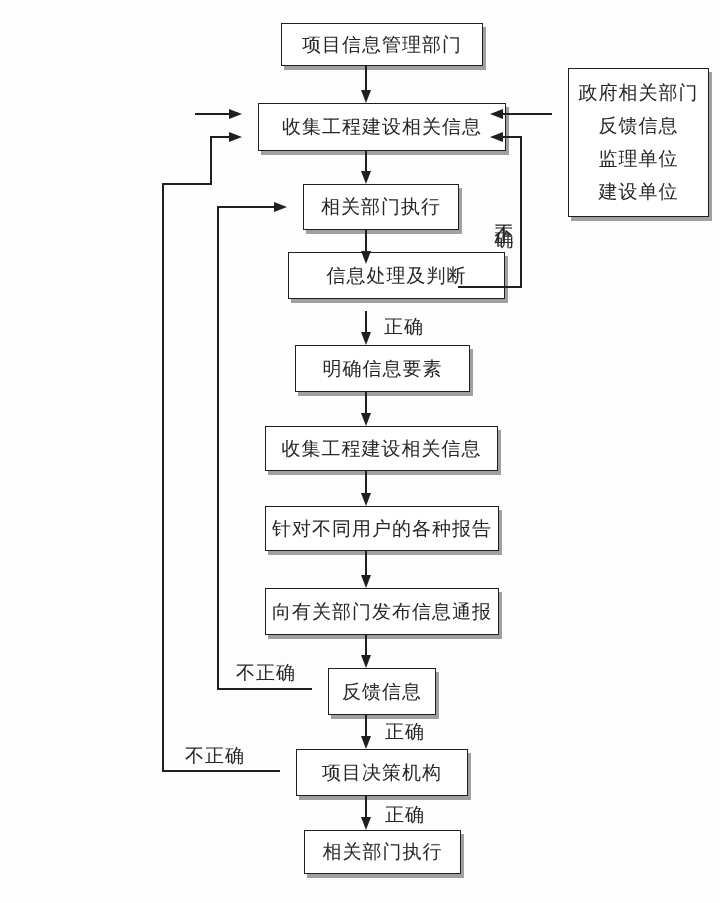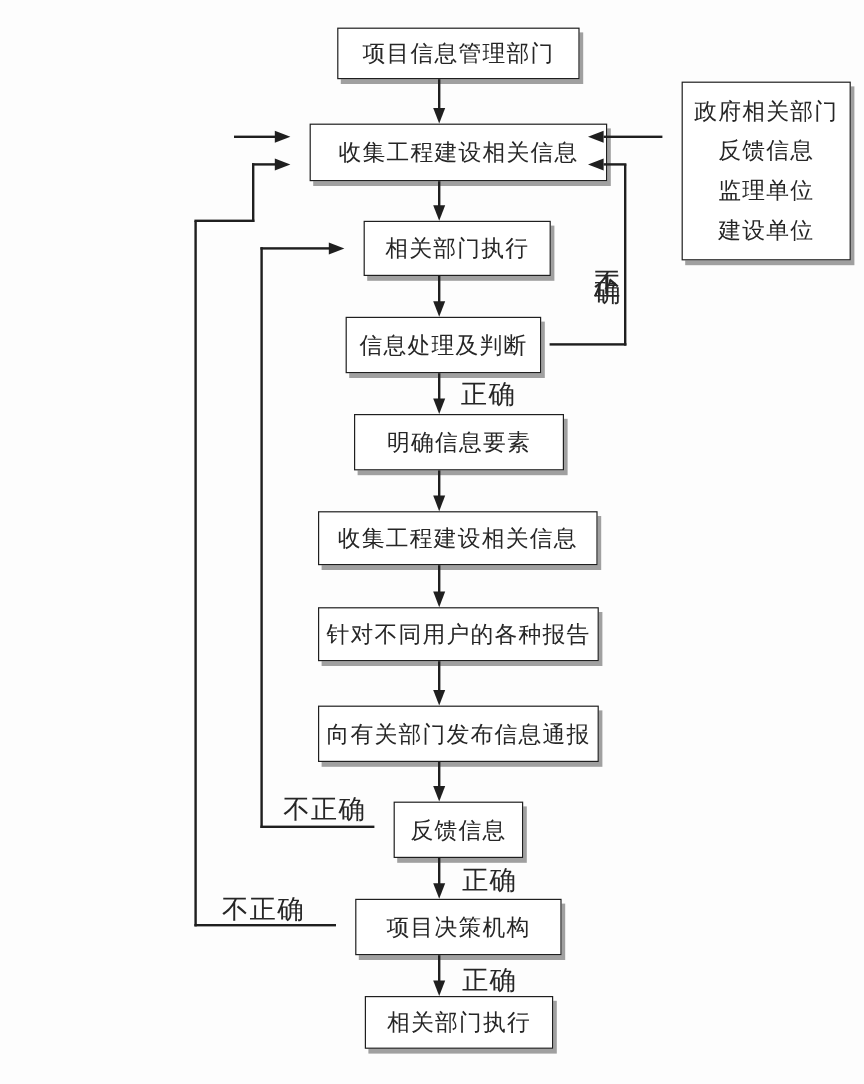"信息处理及判断" div.box { top: 264px -> 252px; width: 163px -> 217px }
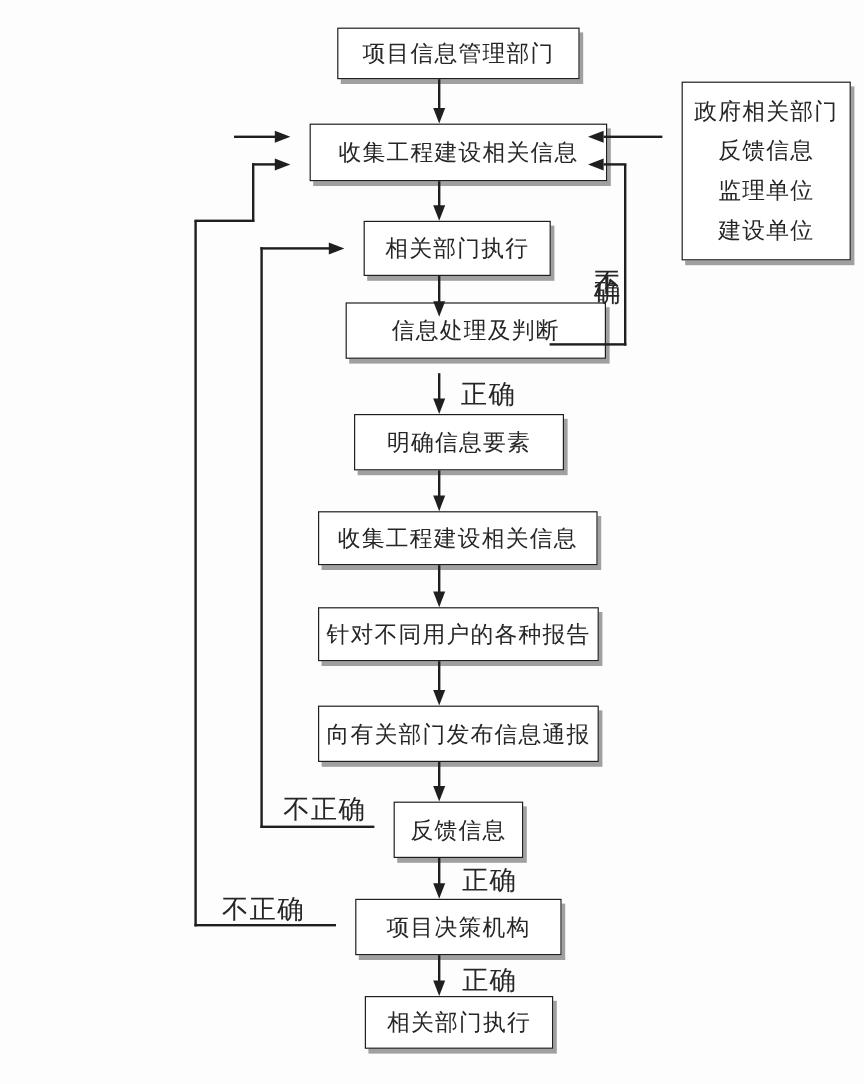"正确" .lbl { font-size: 22px -> 19px }
